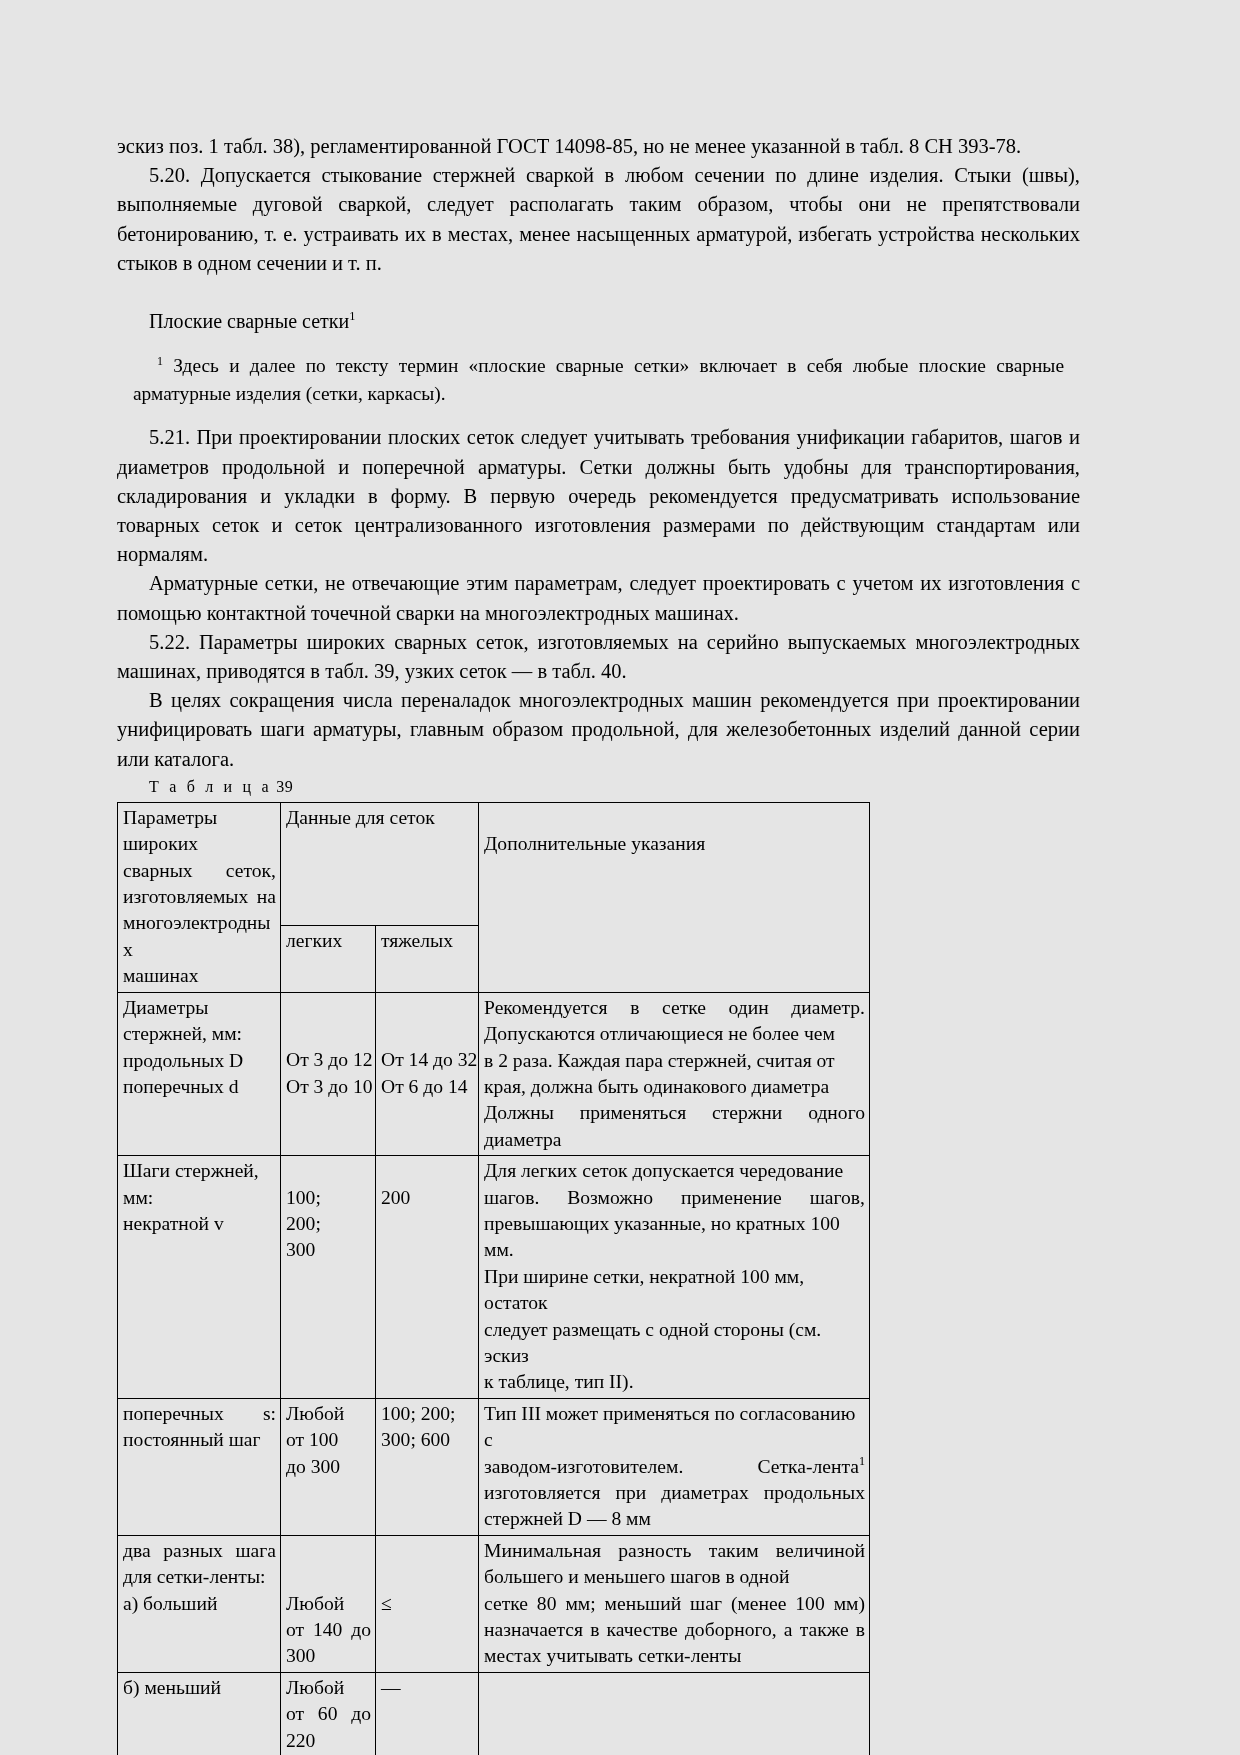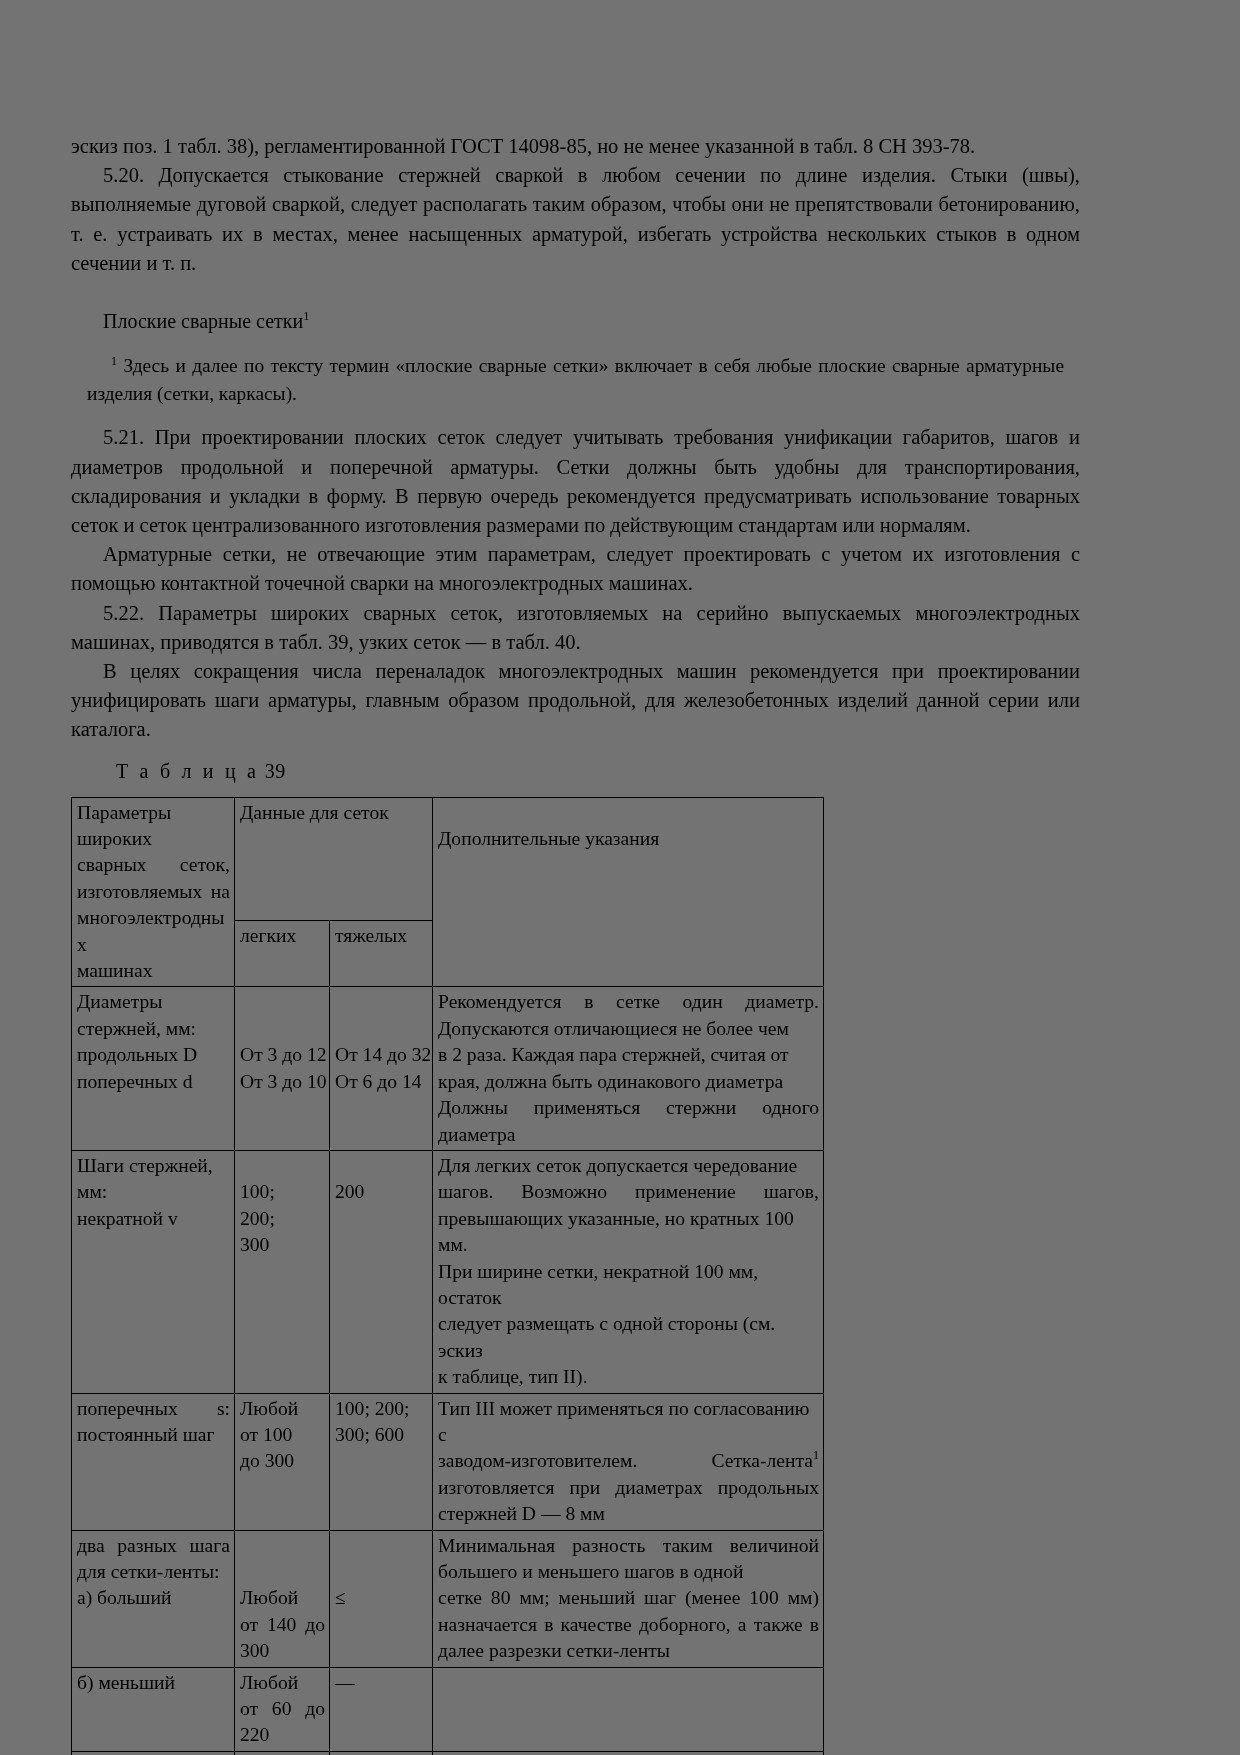"эскиз поз. 1 табл. 38)," .page { background: #737373 -> #e5e5e5; padding: 132px 160px 0 71px -> 132px 160px 0 117px }
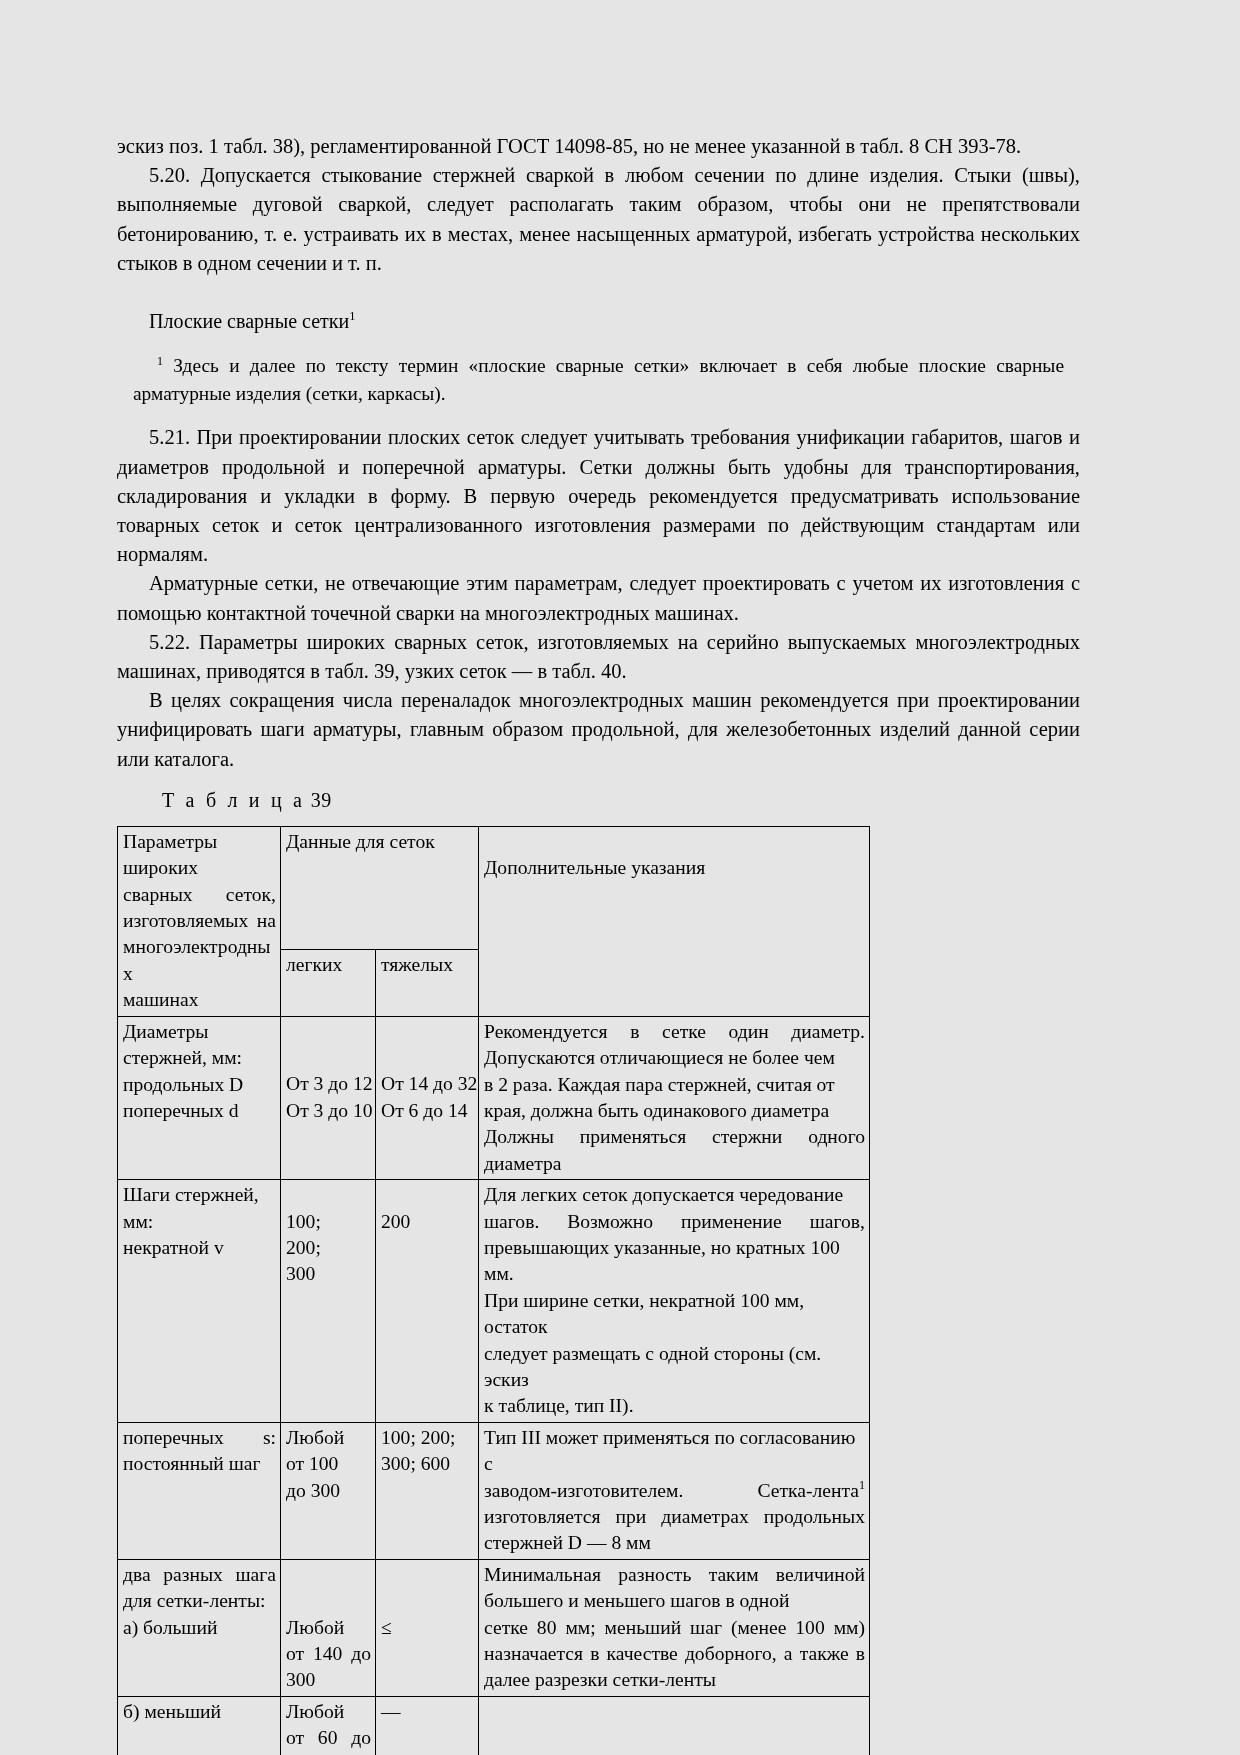"Т а б л и" .table-caption { font-size: 20px -> 16px; margin: 13px -> 0 }
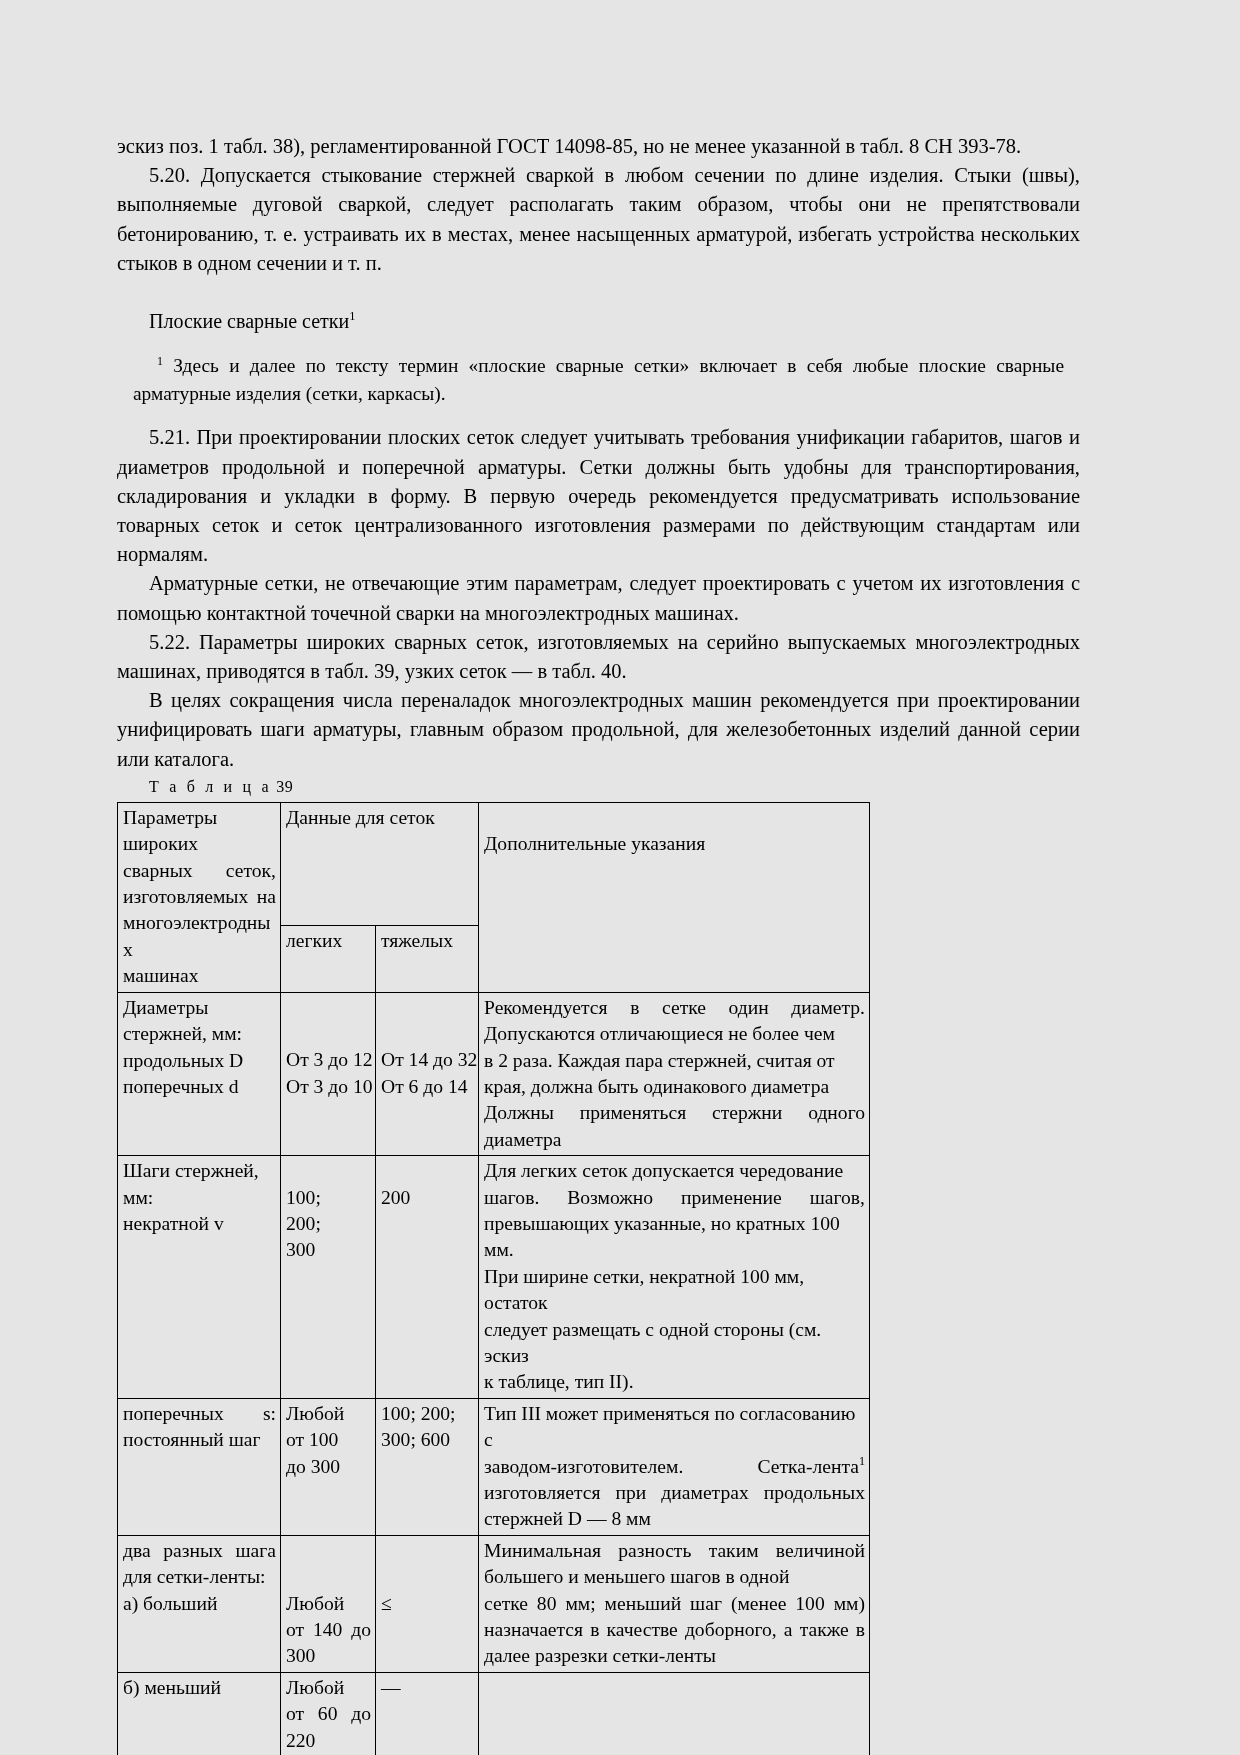"далее разрезки сетки-ленты" span.cell-line { text: далее разрезки -> местах учитывать }
